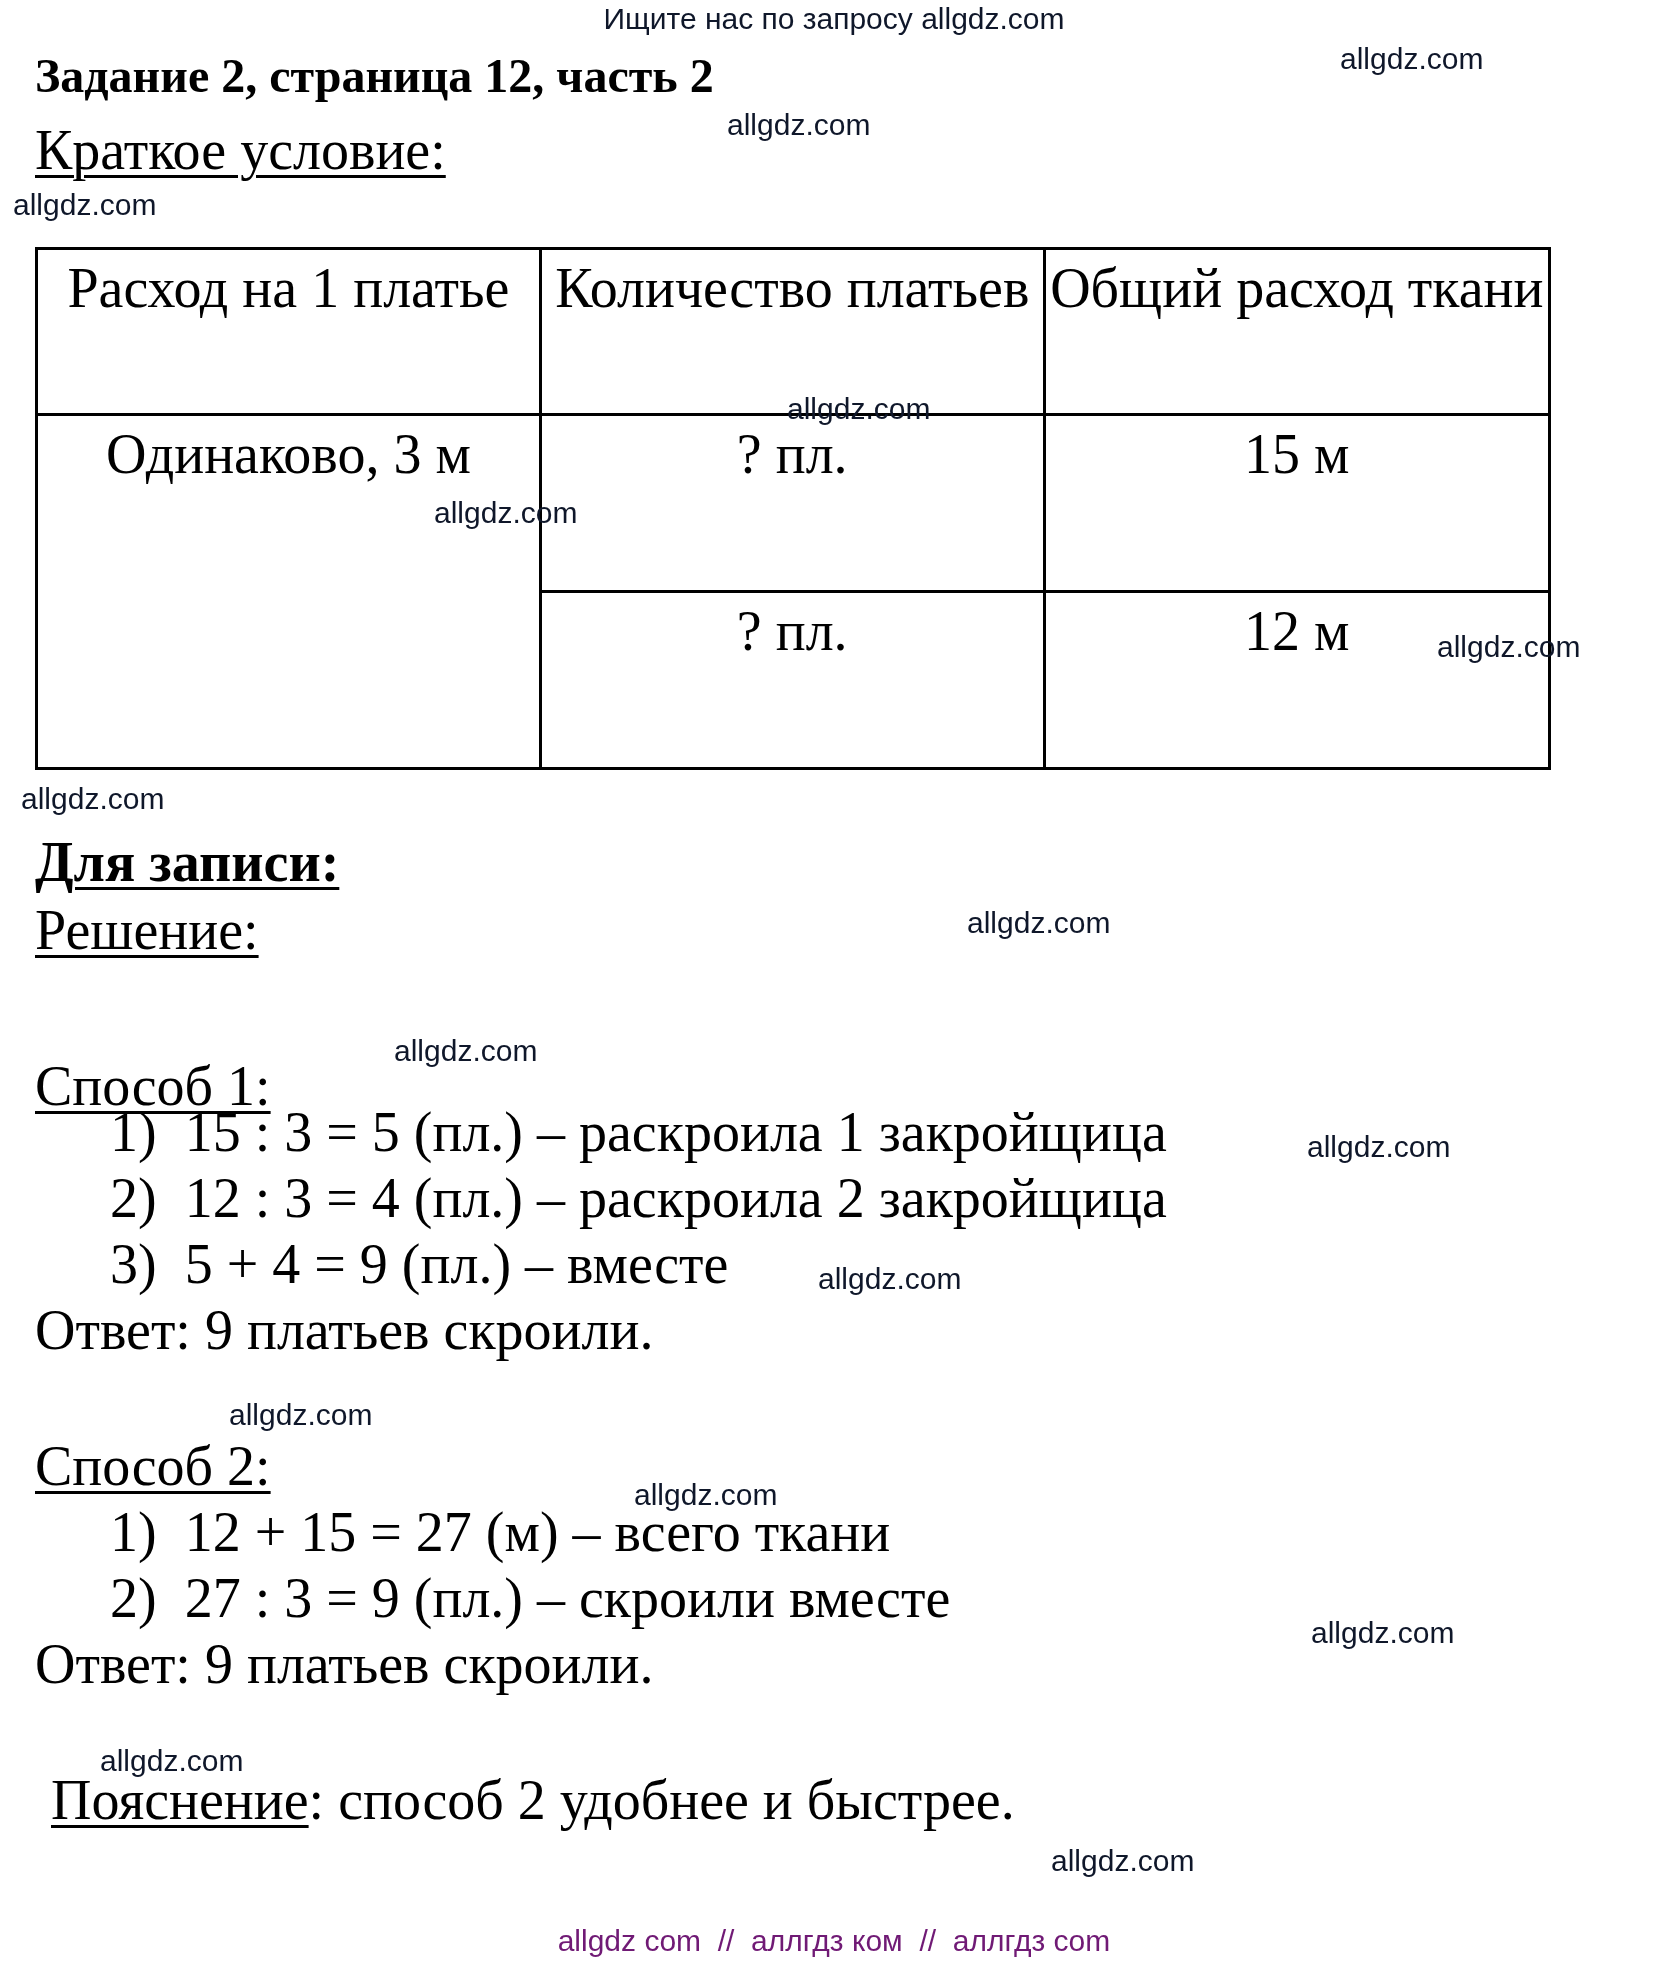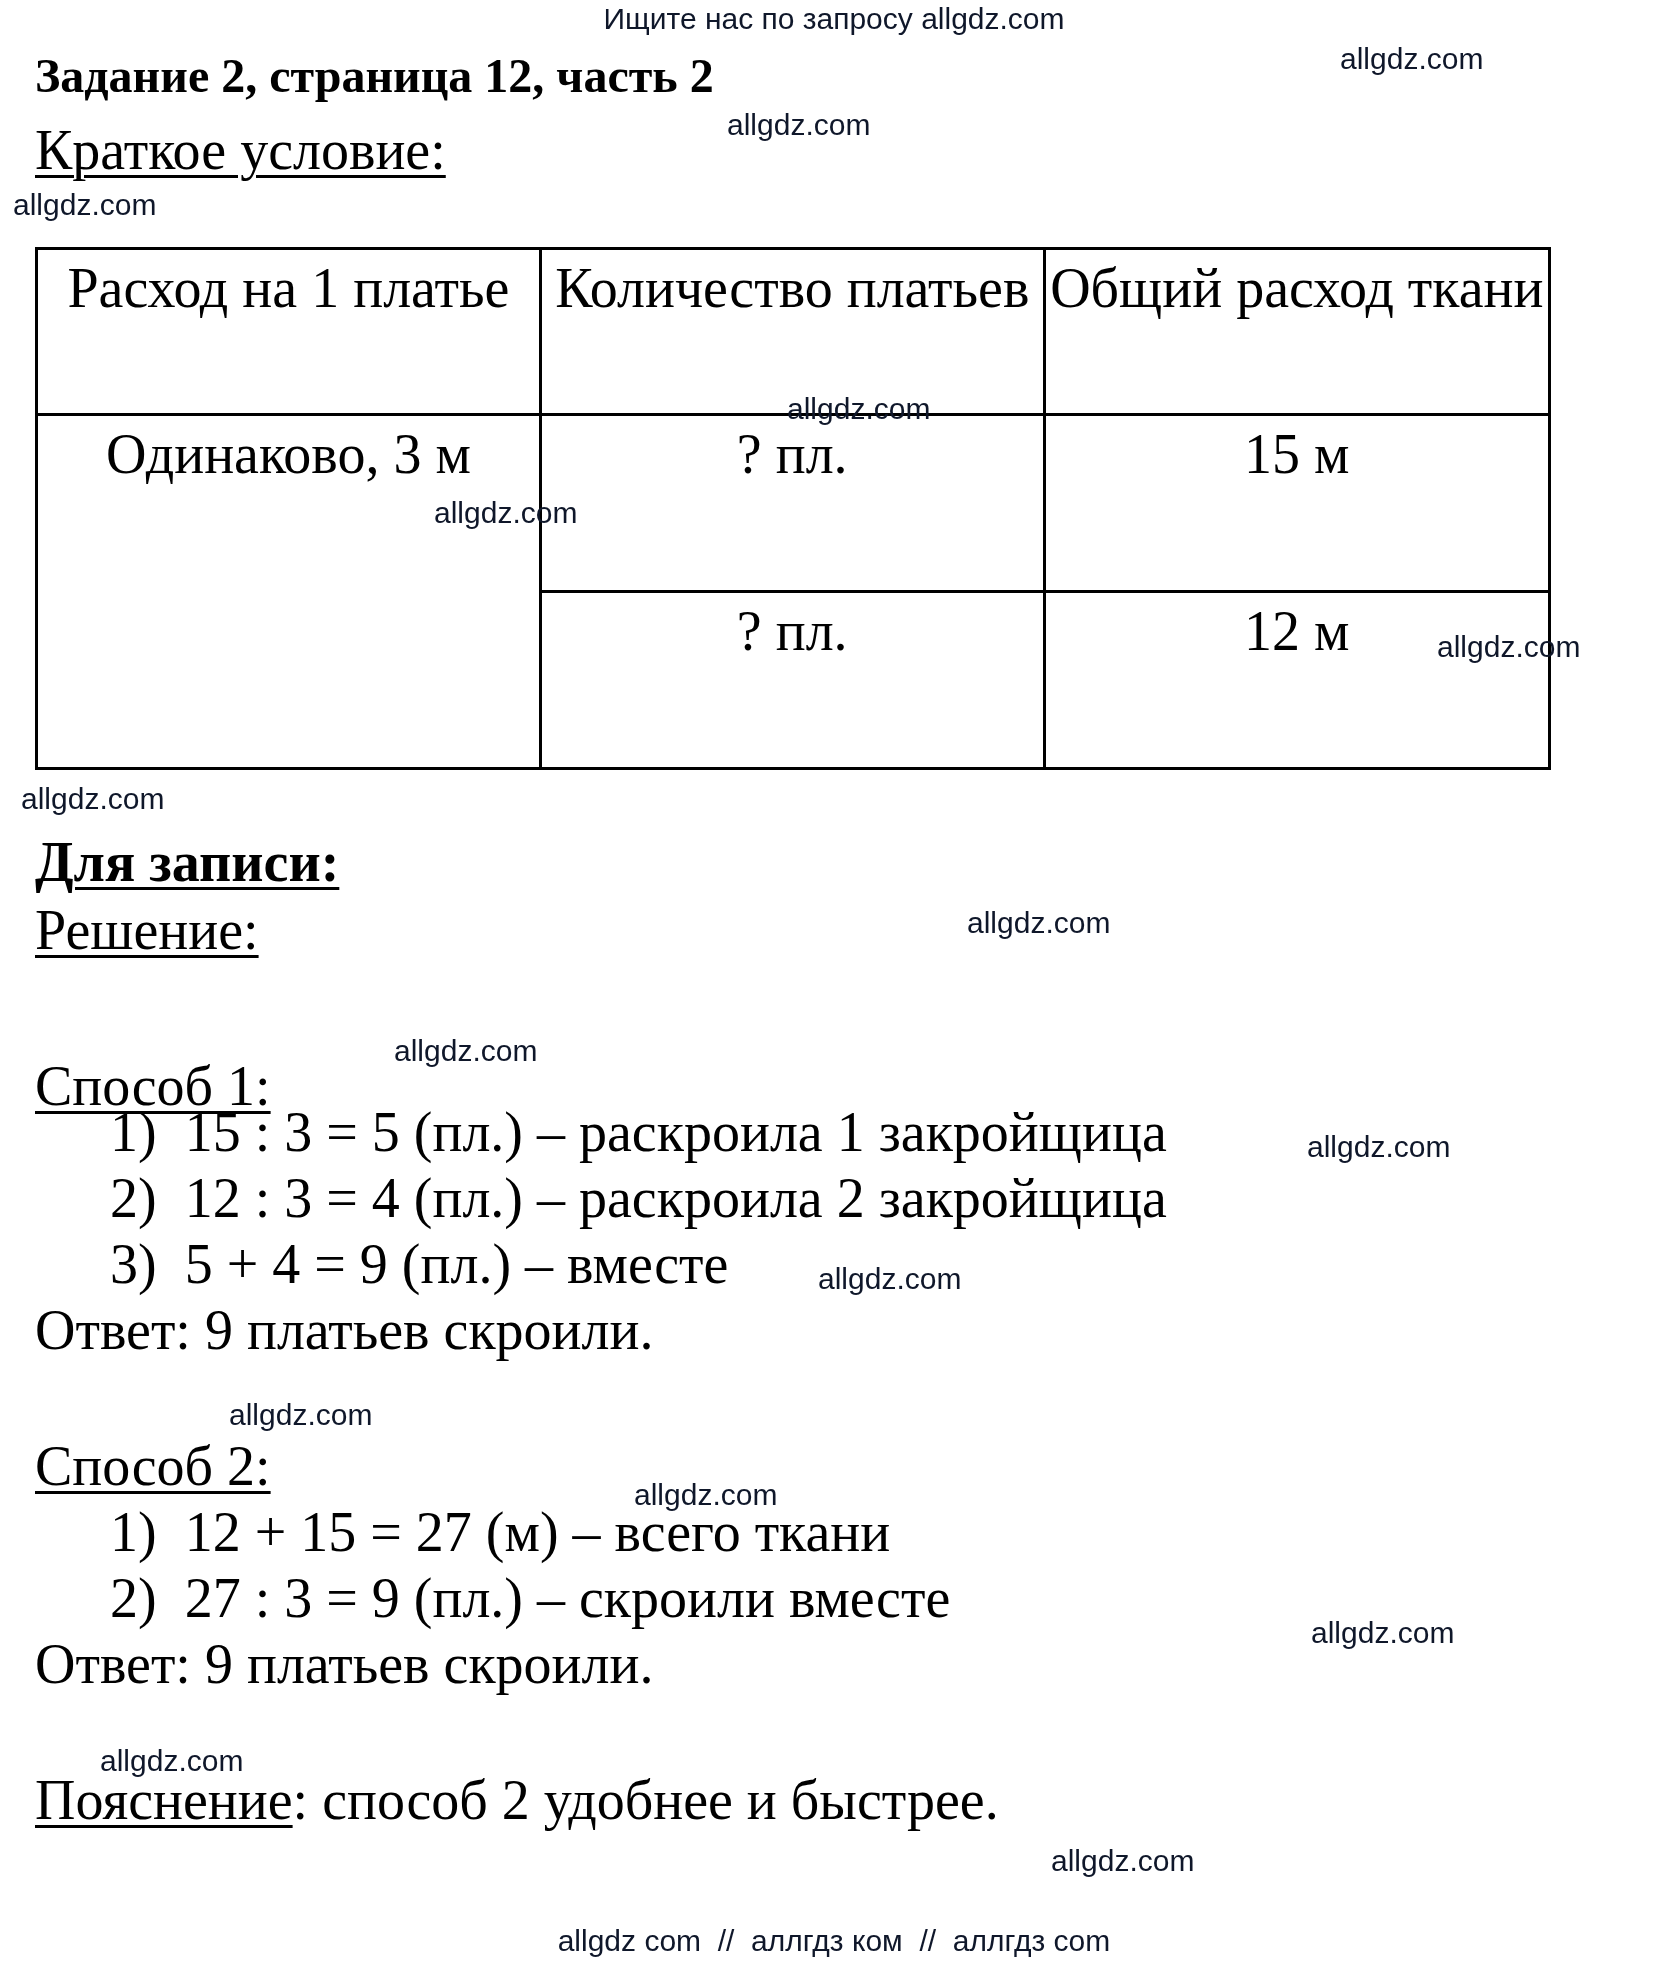"Пояснение" span { margin-left: none -> 16px }
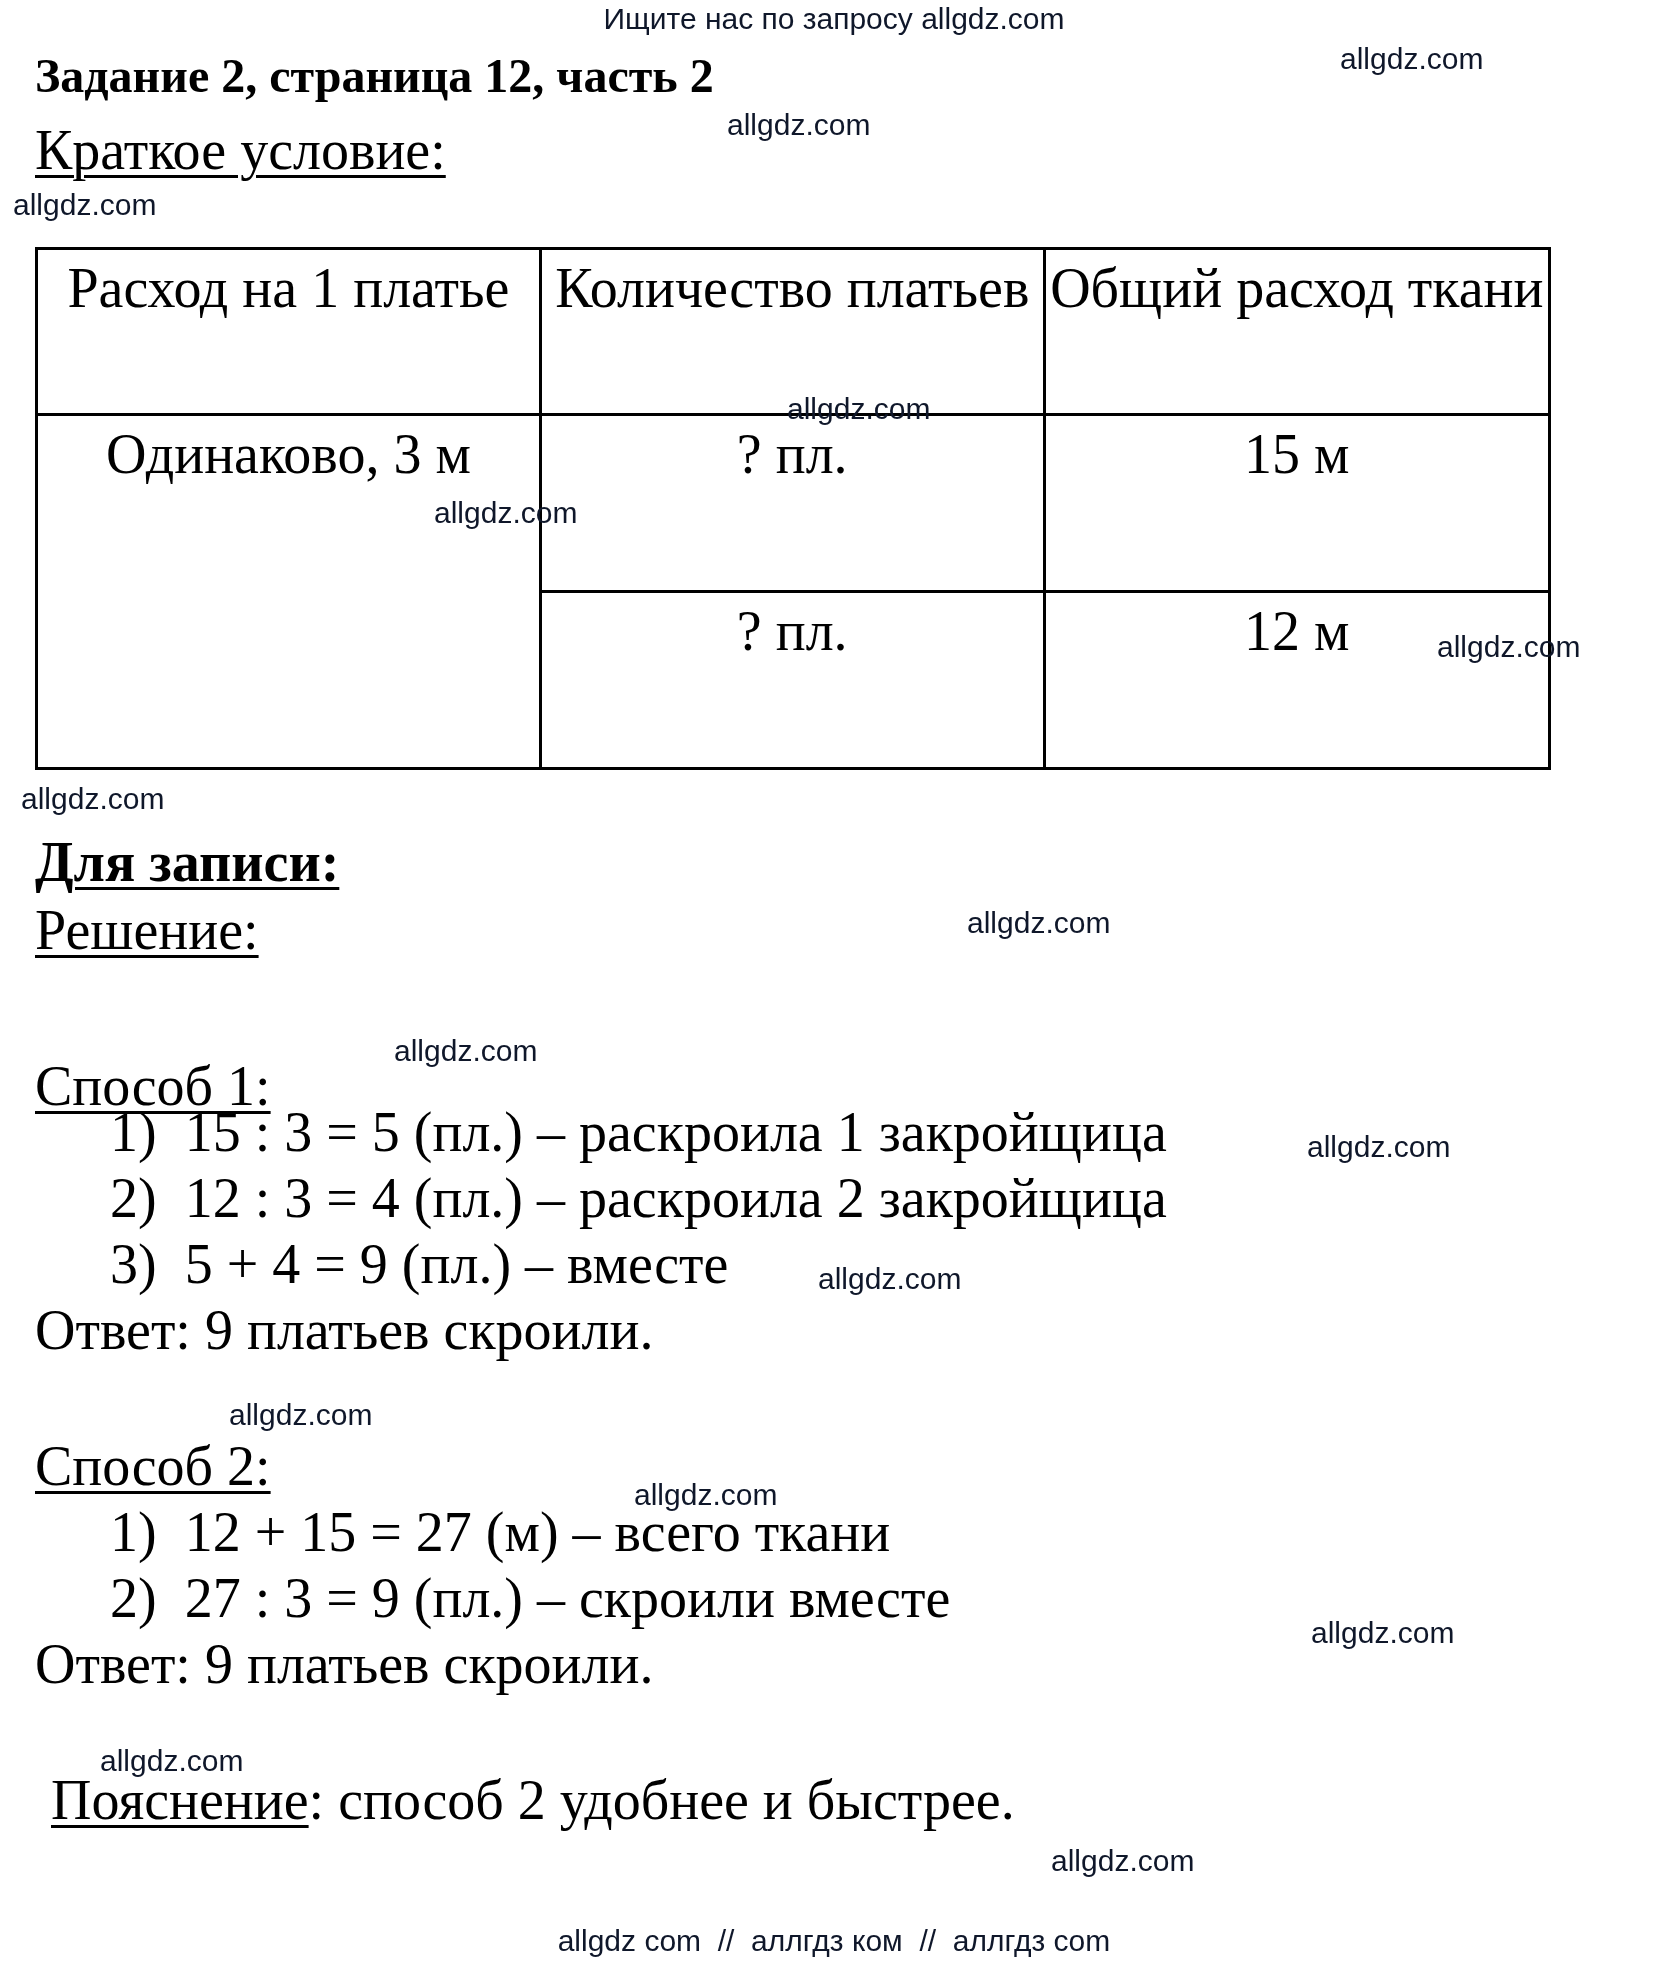"allgdz com // аллгдз ком" .footer { color: #0f172a -> #701a75 }
